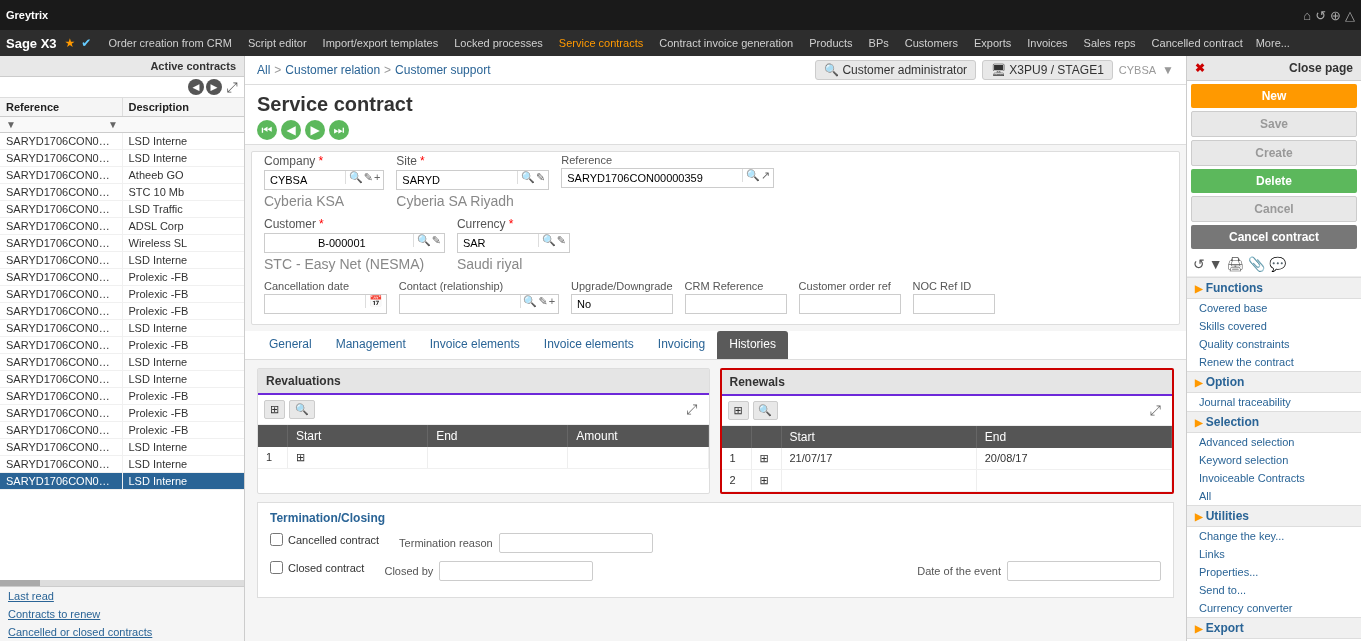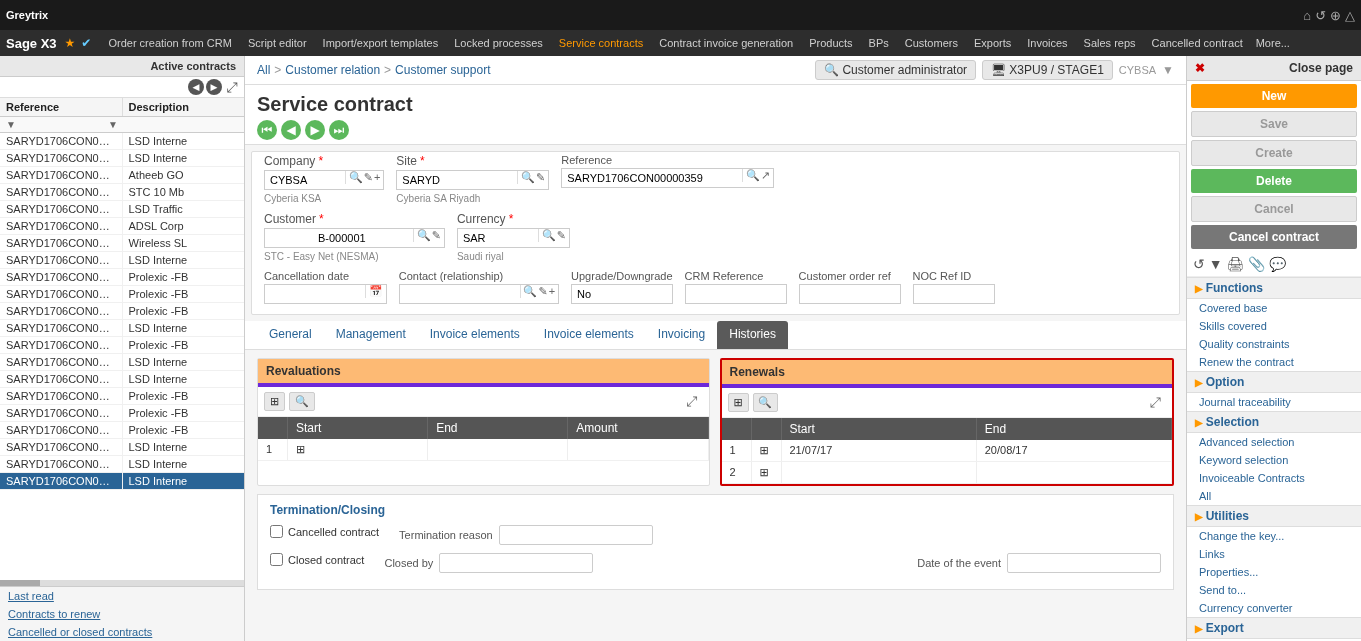"Cyberia KSA" .form-hint { font-size: 10px -> 14px }
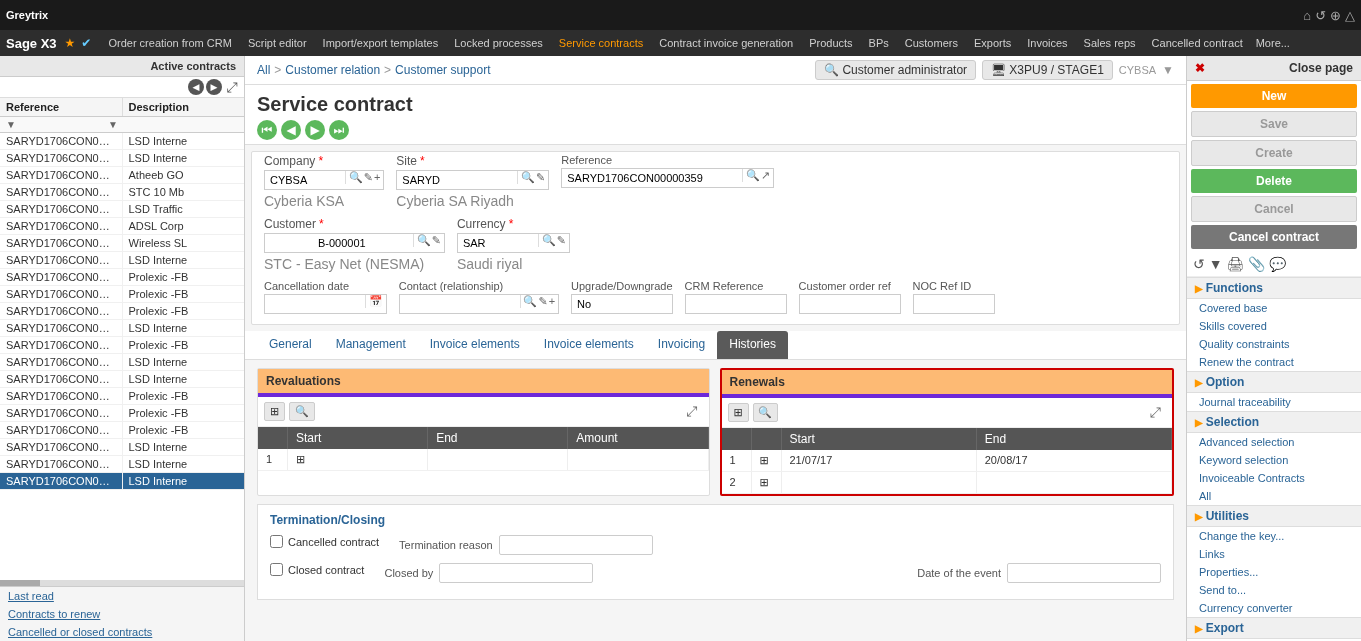"Revaluations" .panel-header { background: #fdba74 -> #e5e5e5; border-bottom: 4px solid #6d28d9 -> 2px solid #6d28d9 }
